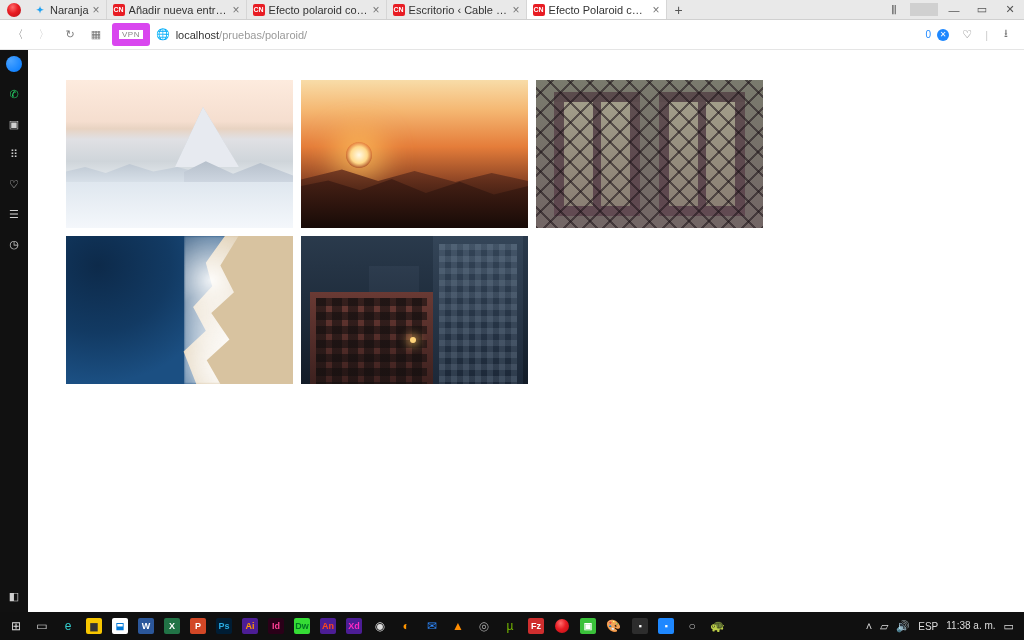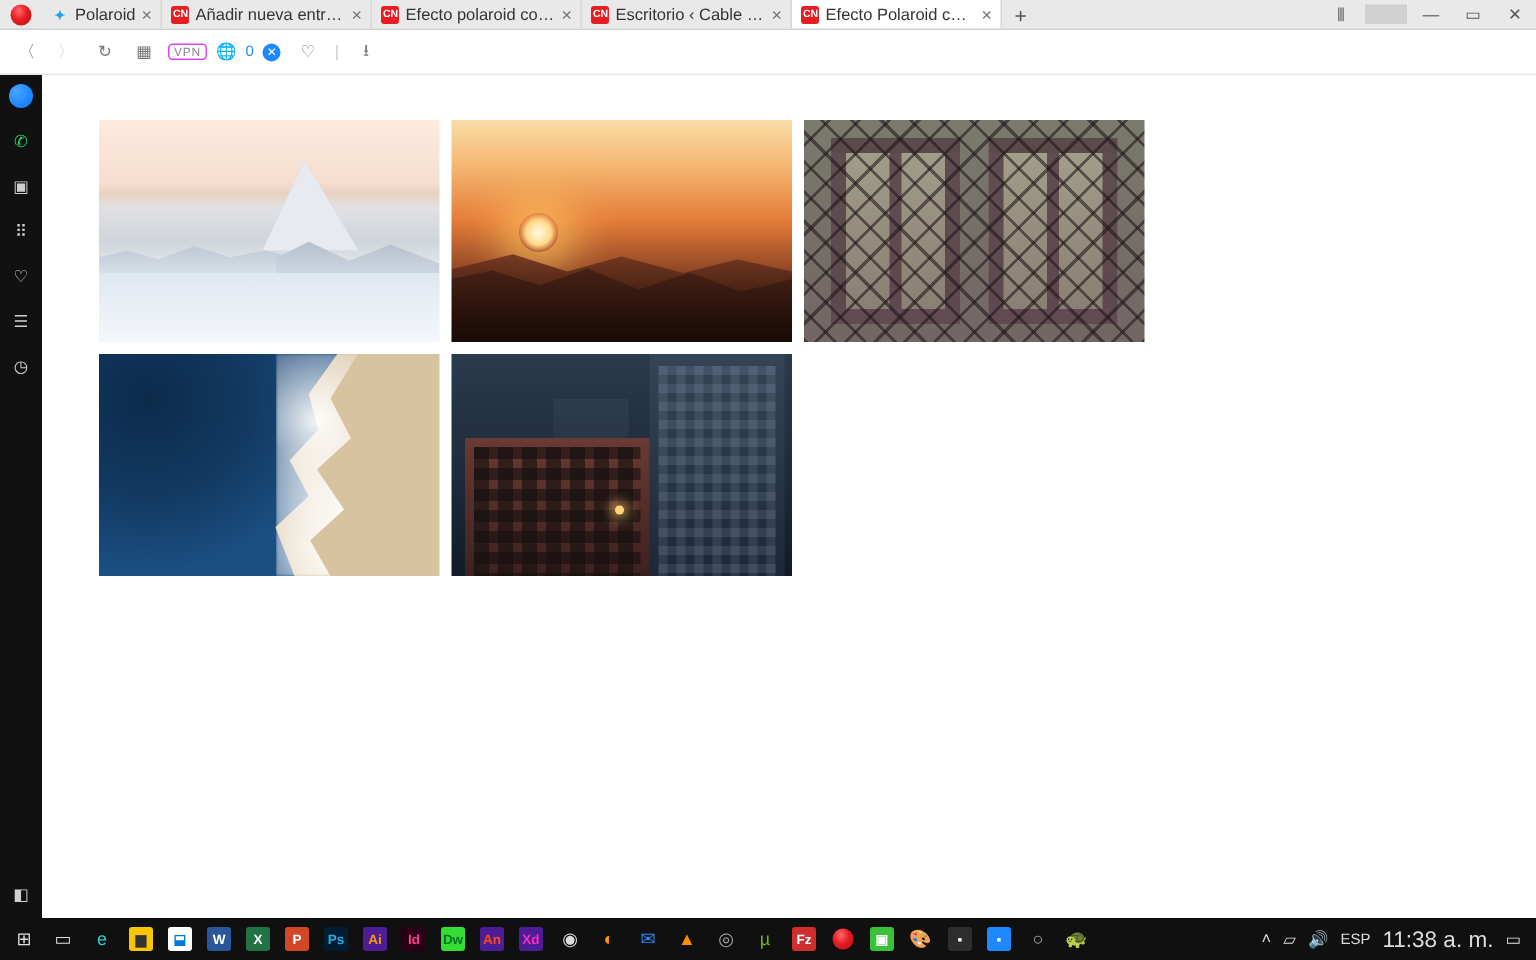"Polaroid" span.label { text: Polaroid -> Naranja }
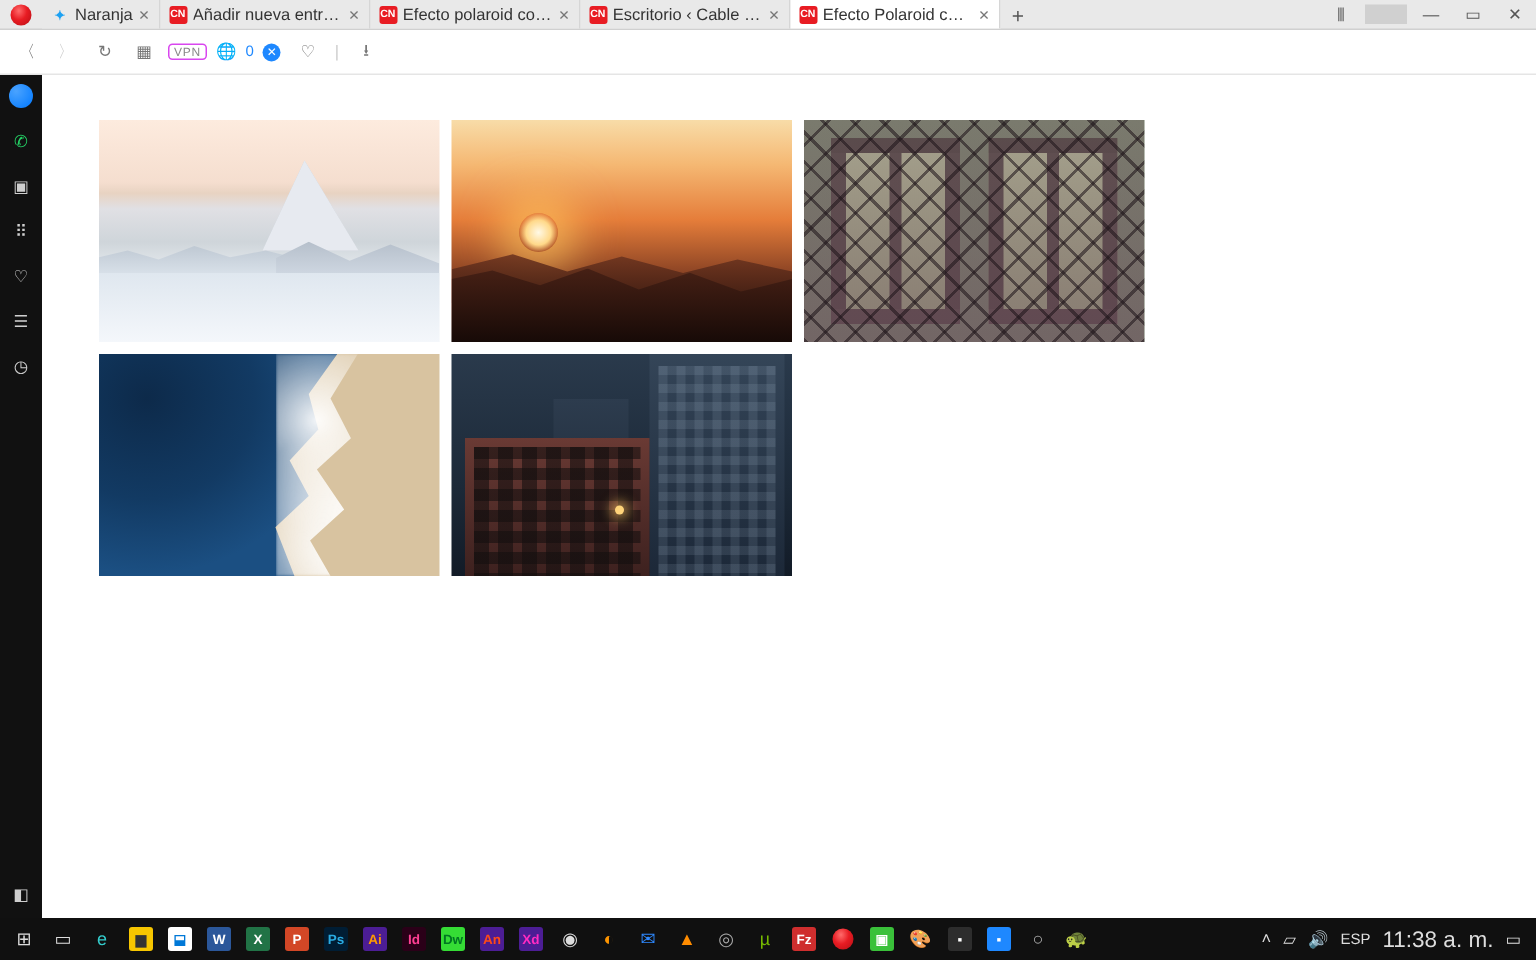"VPN" .vpn-badge { border: 1px solid #d946ef -> 7px solid #d946ef }
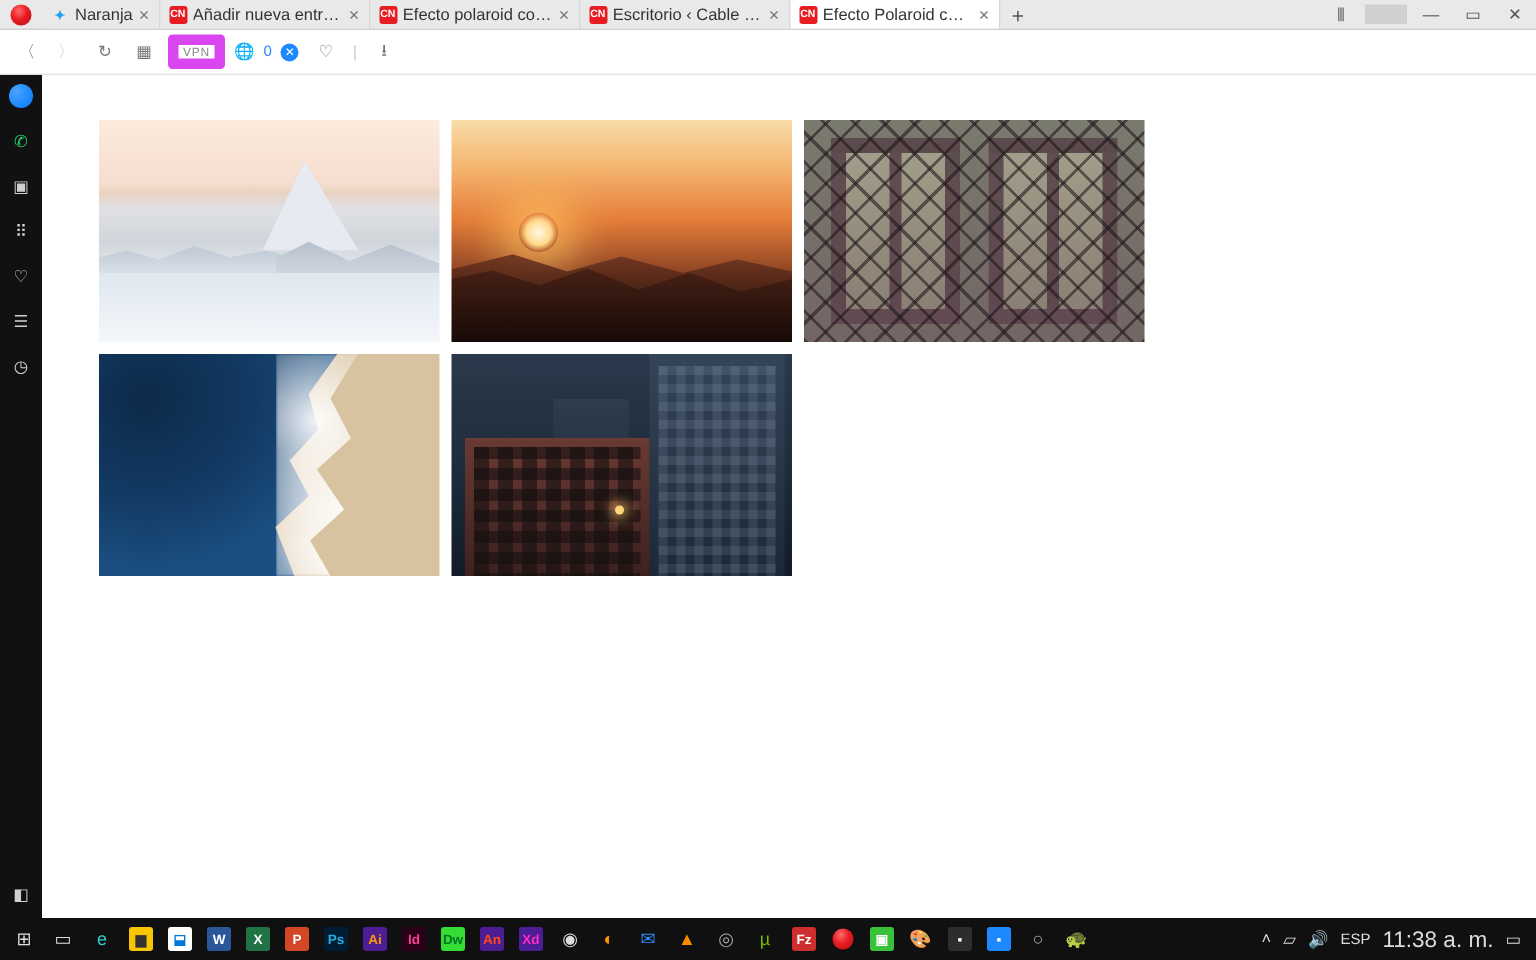"localhost/pruebas/polaroid/" span.url { html: none -> <span><span>localhost</span><span>/pruebas/polaroid/</span></span> }
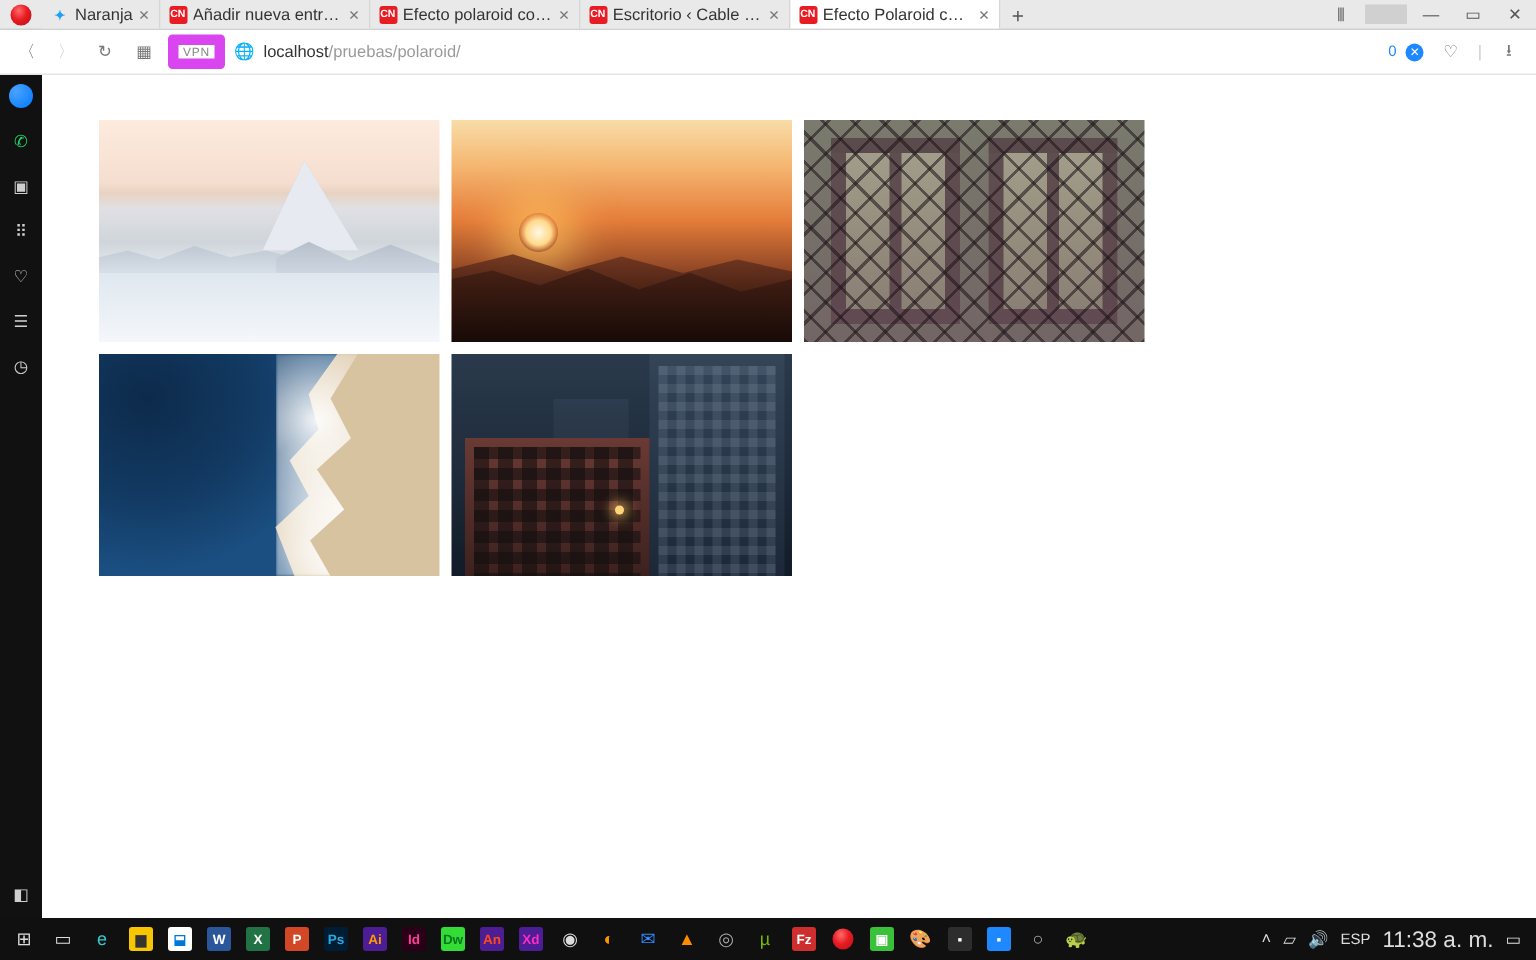"11:38 a. m." .tray .clock { font-size: 15px -> 10px }
